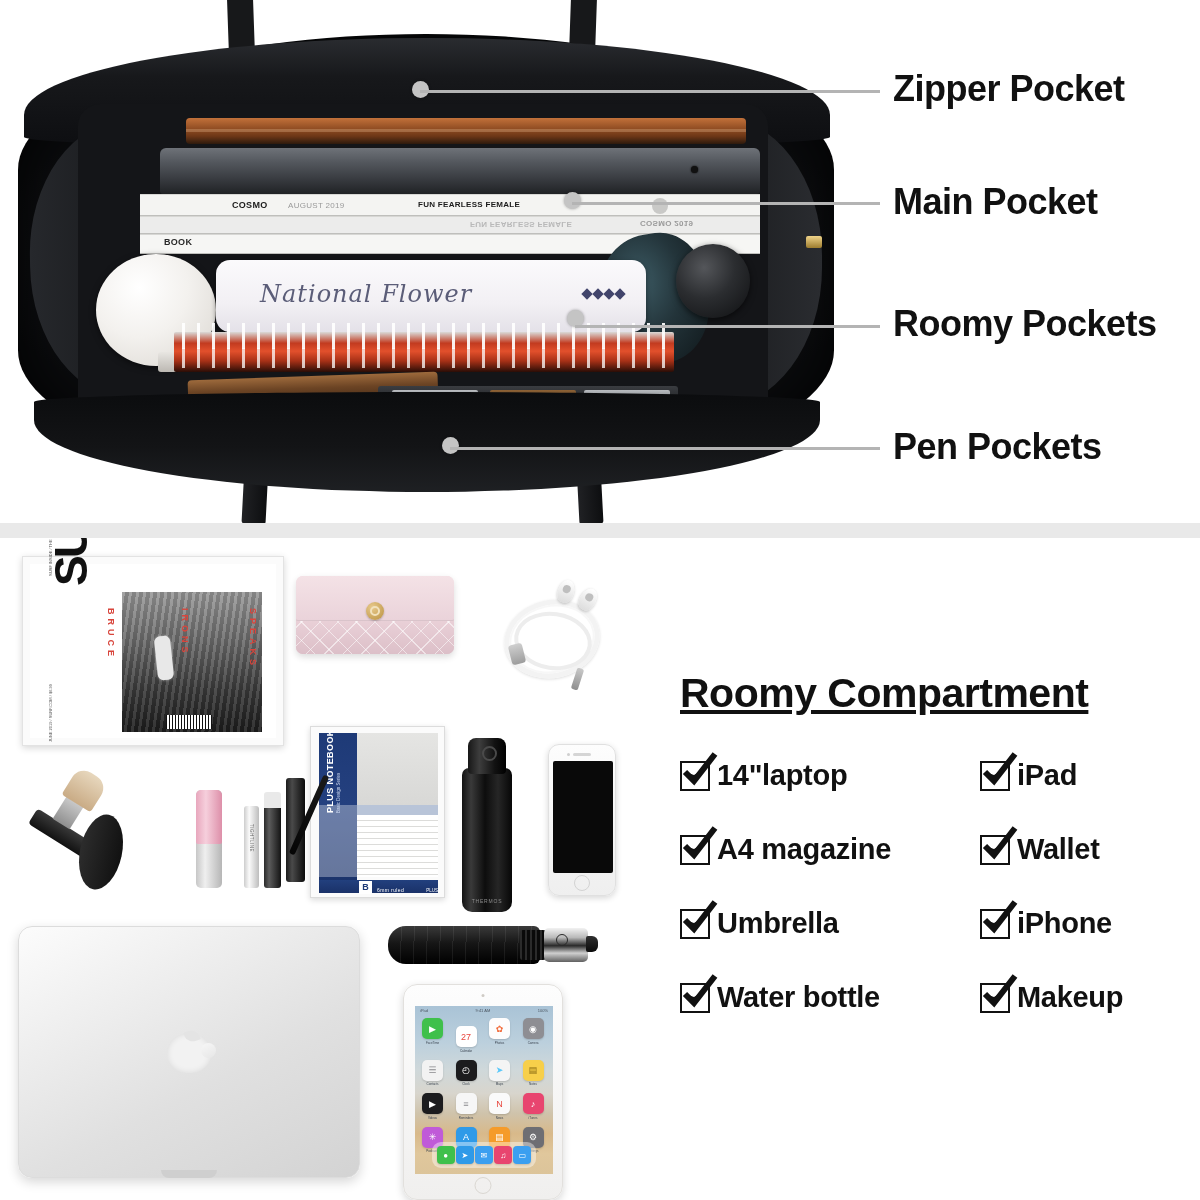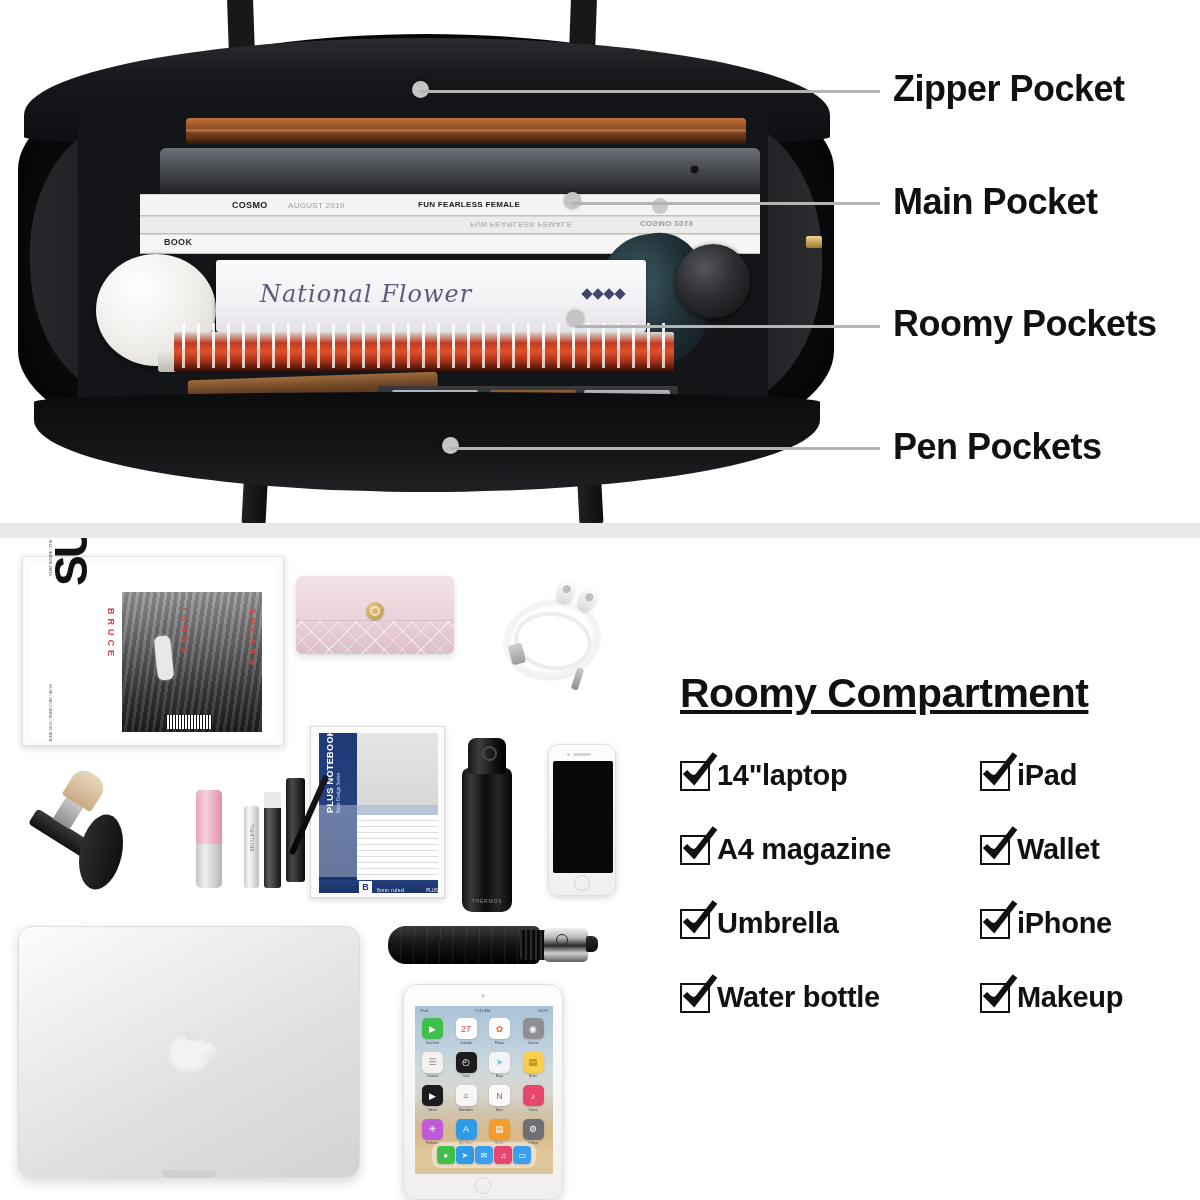"National Flower" .nf-book { border-radius: 3px -> 14px }
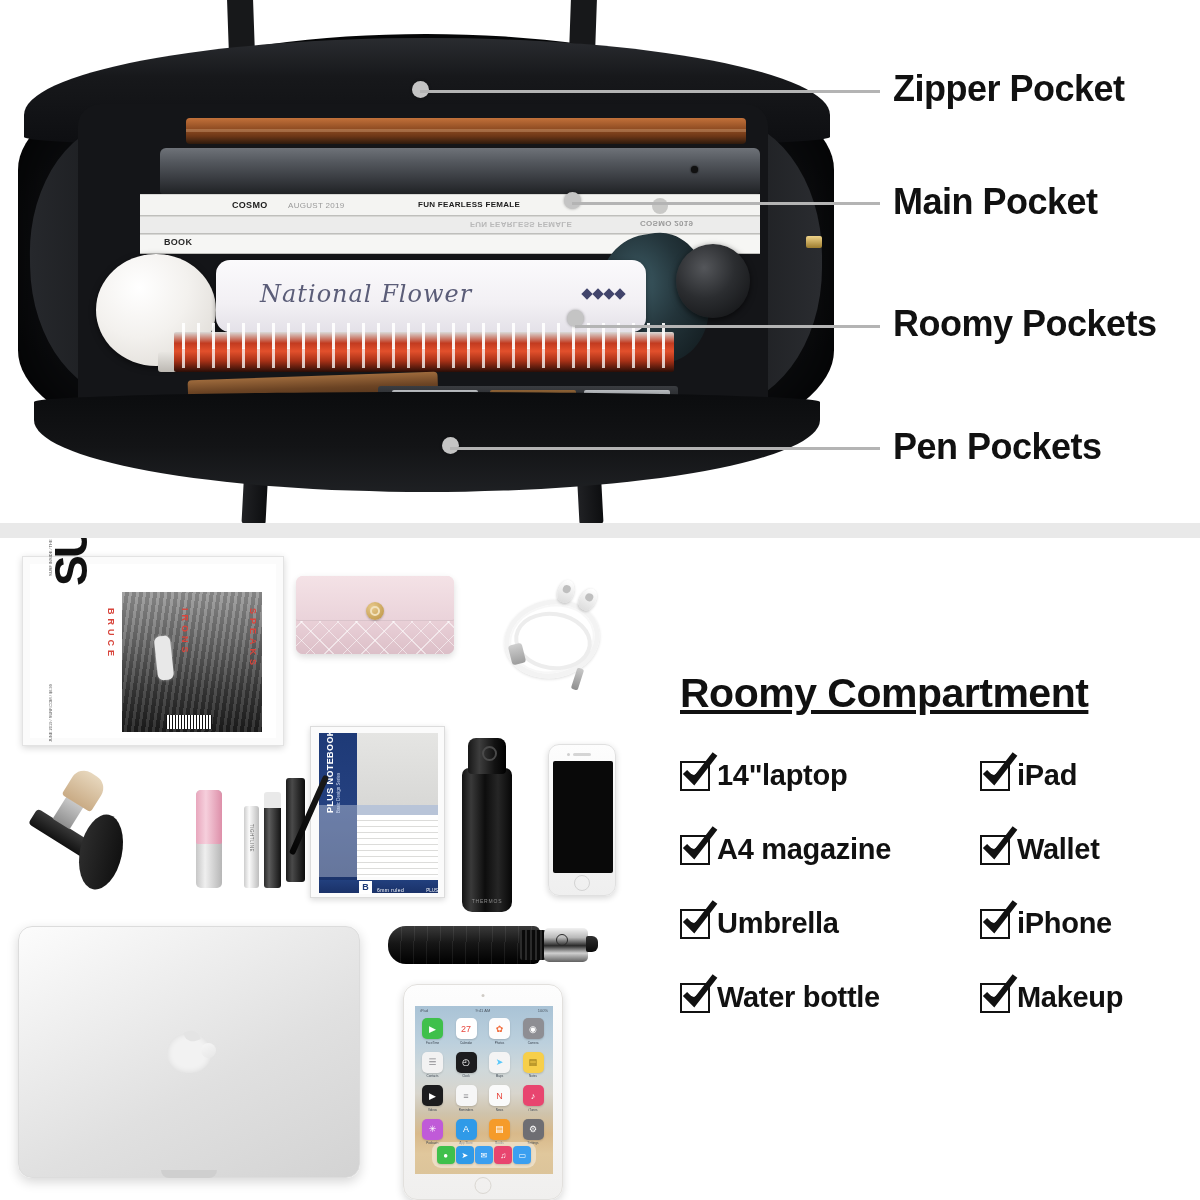"27" div.ic { margin-top: none -> 8px }
